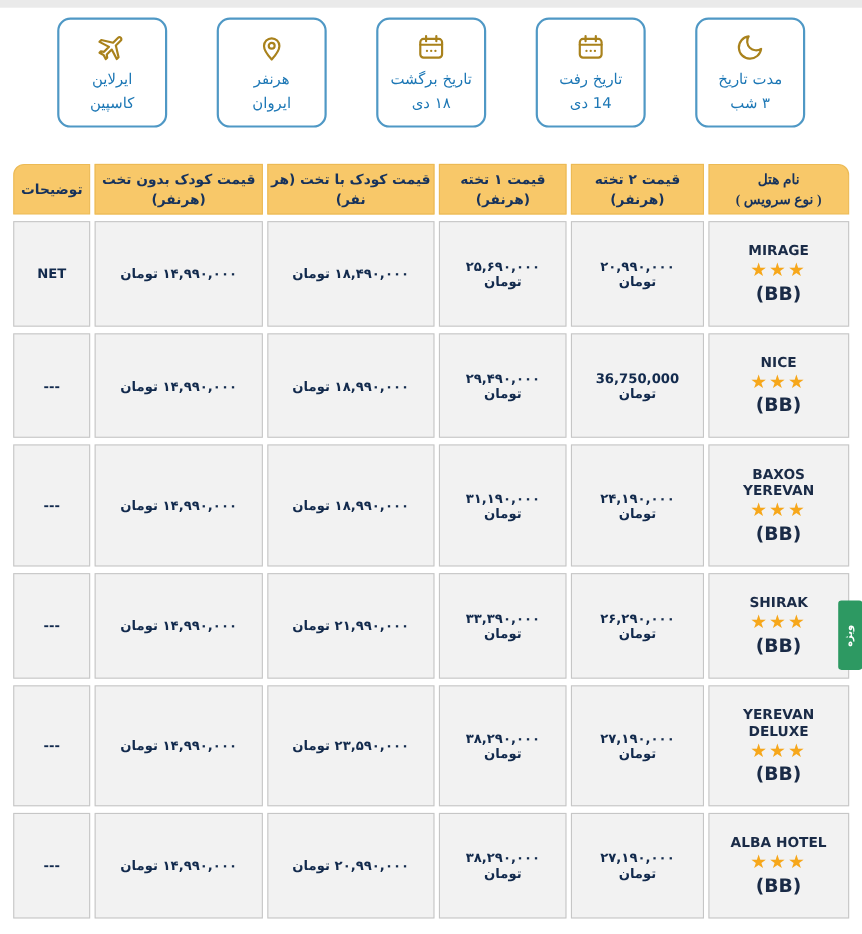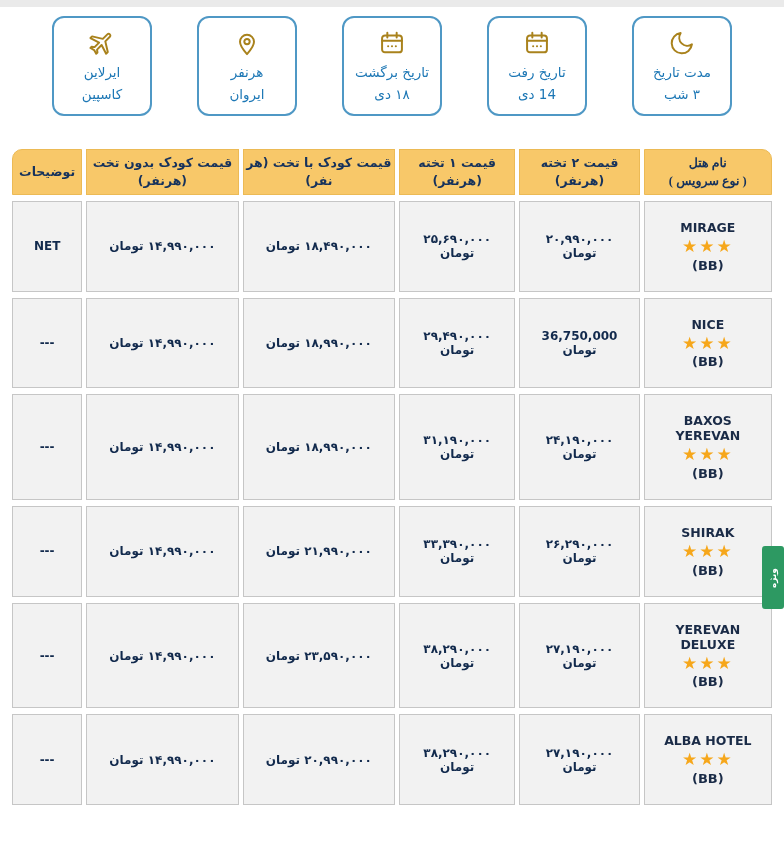"(BB)" .service { font-size: 13px -> 17px }
